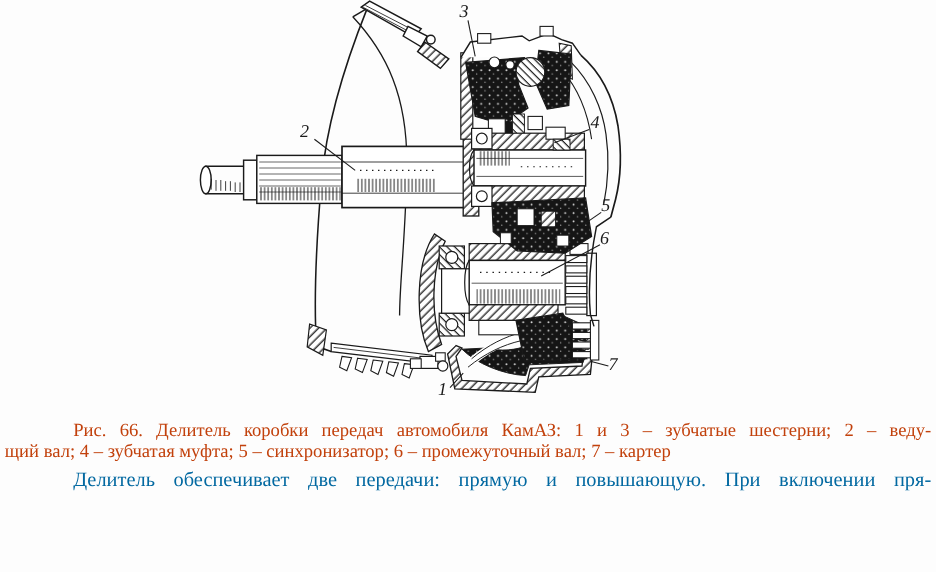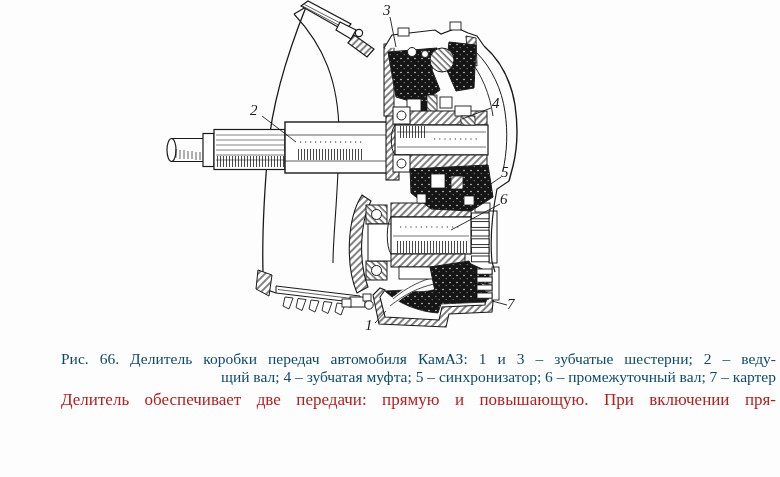"Рис. 66. Делитель коробки передач" .caption { color: #0c4a6e -> #c2410c }
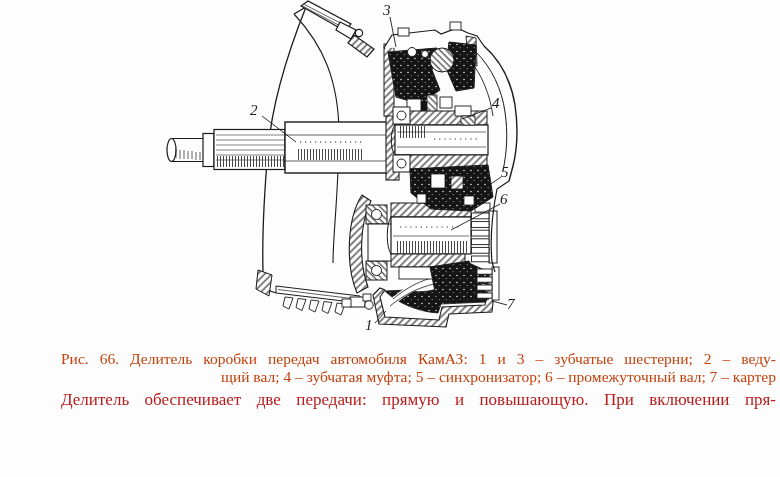"щий вал; 4 – зубчатая" .cap-line2 { text-align: right -> left }
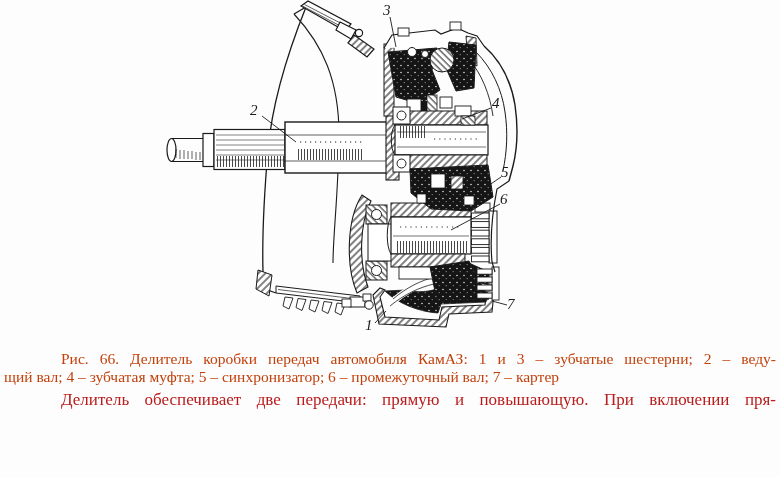"Делитель обеспечивает две передачи:" .bodytext { color: #b91c1c -> #0369a1 }
